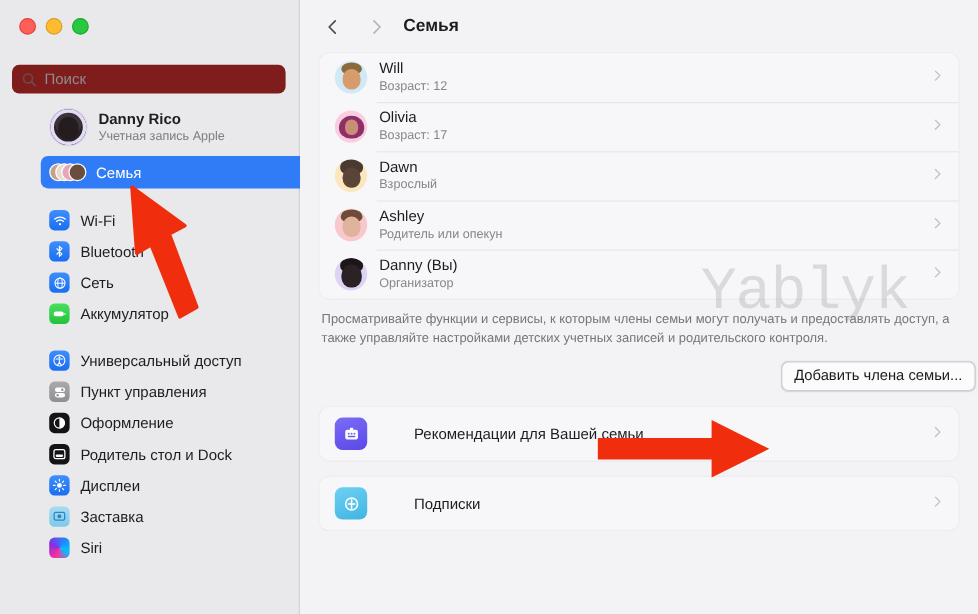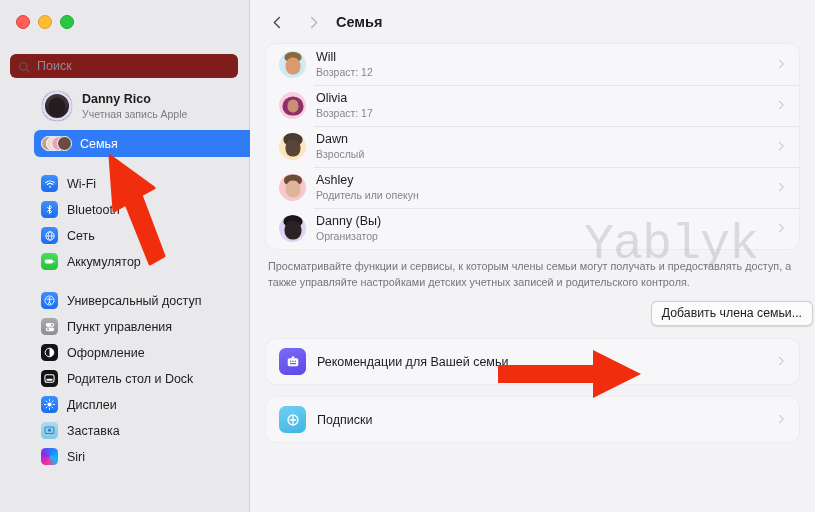"Рекомендации для Вашей семьи" .card2 .mrow { gap: none -> 28px }
